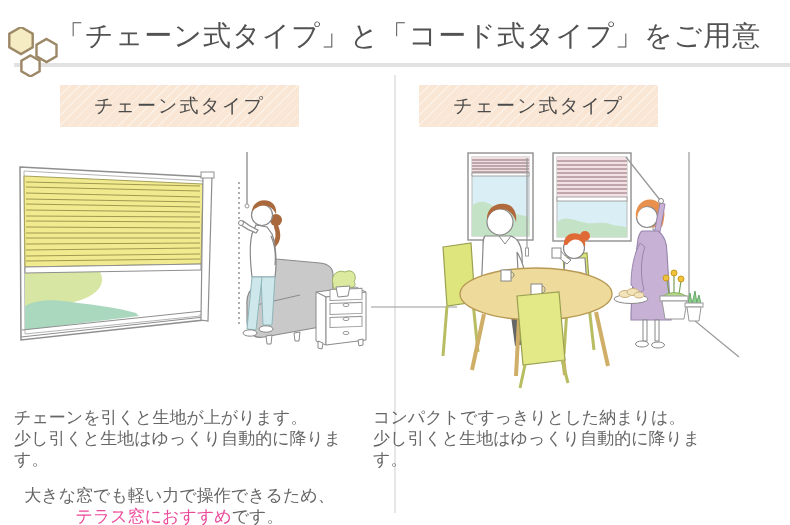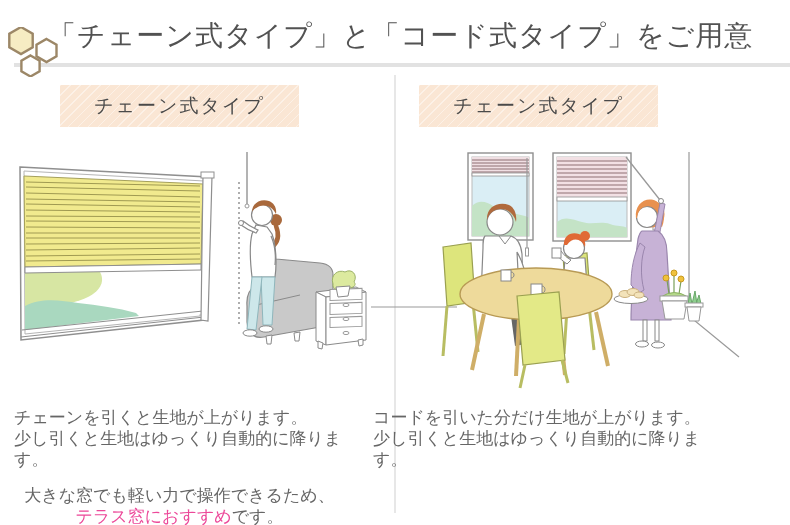"「チェーン式タイプ」と「コード式タイプ」をご用意" .page-title { left: 48px -> 56px }
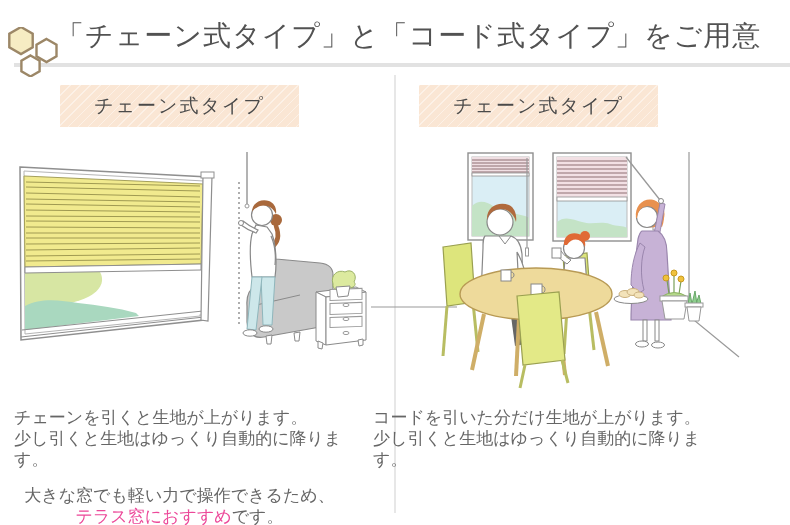"コードを引いた分だけ生地が上がります。" span { text: ードを引いた分だけ生地が上がります -> ンパクトですっきりとした納まりは }
